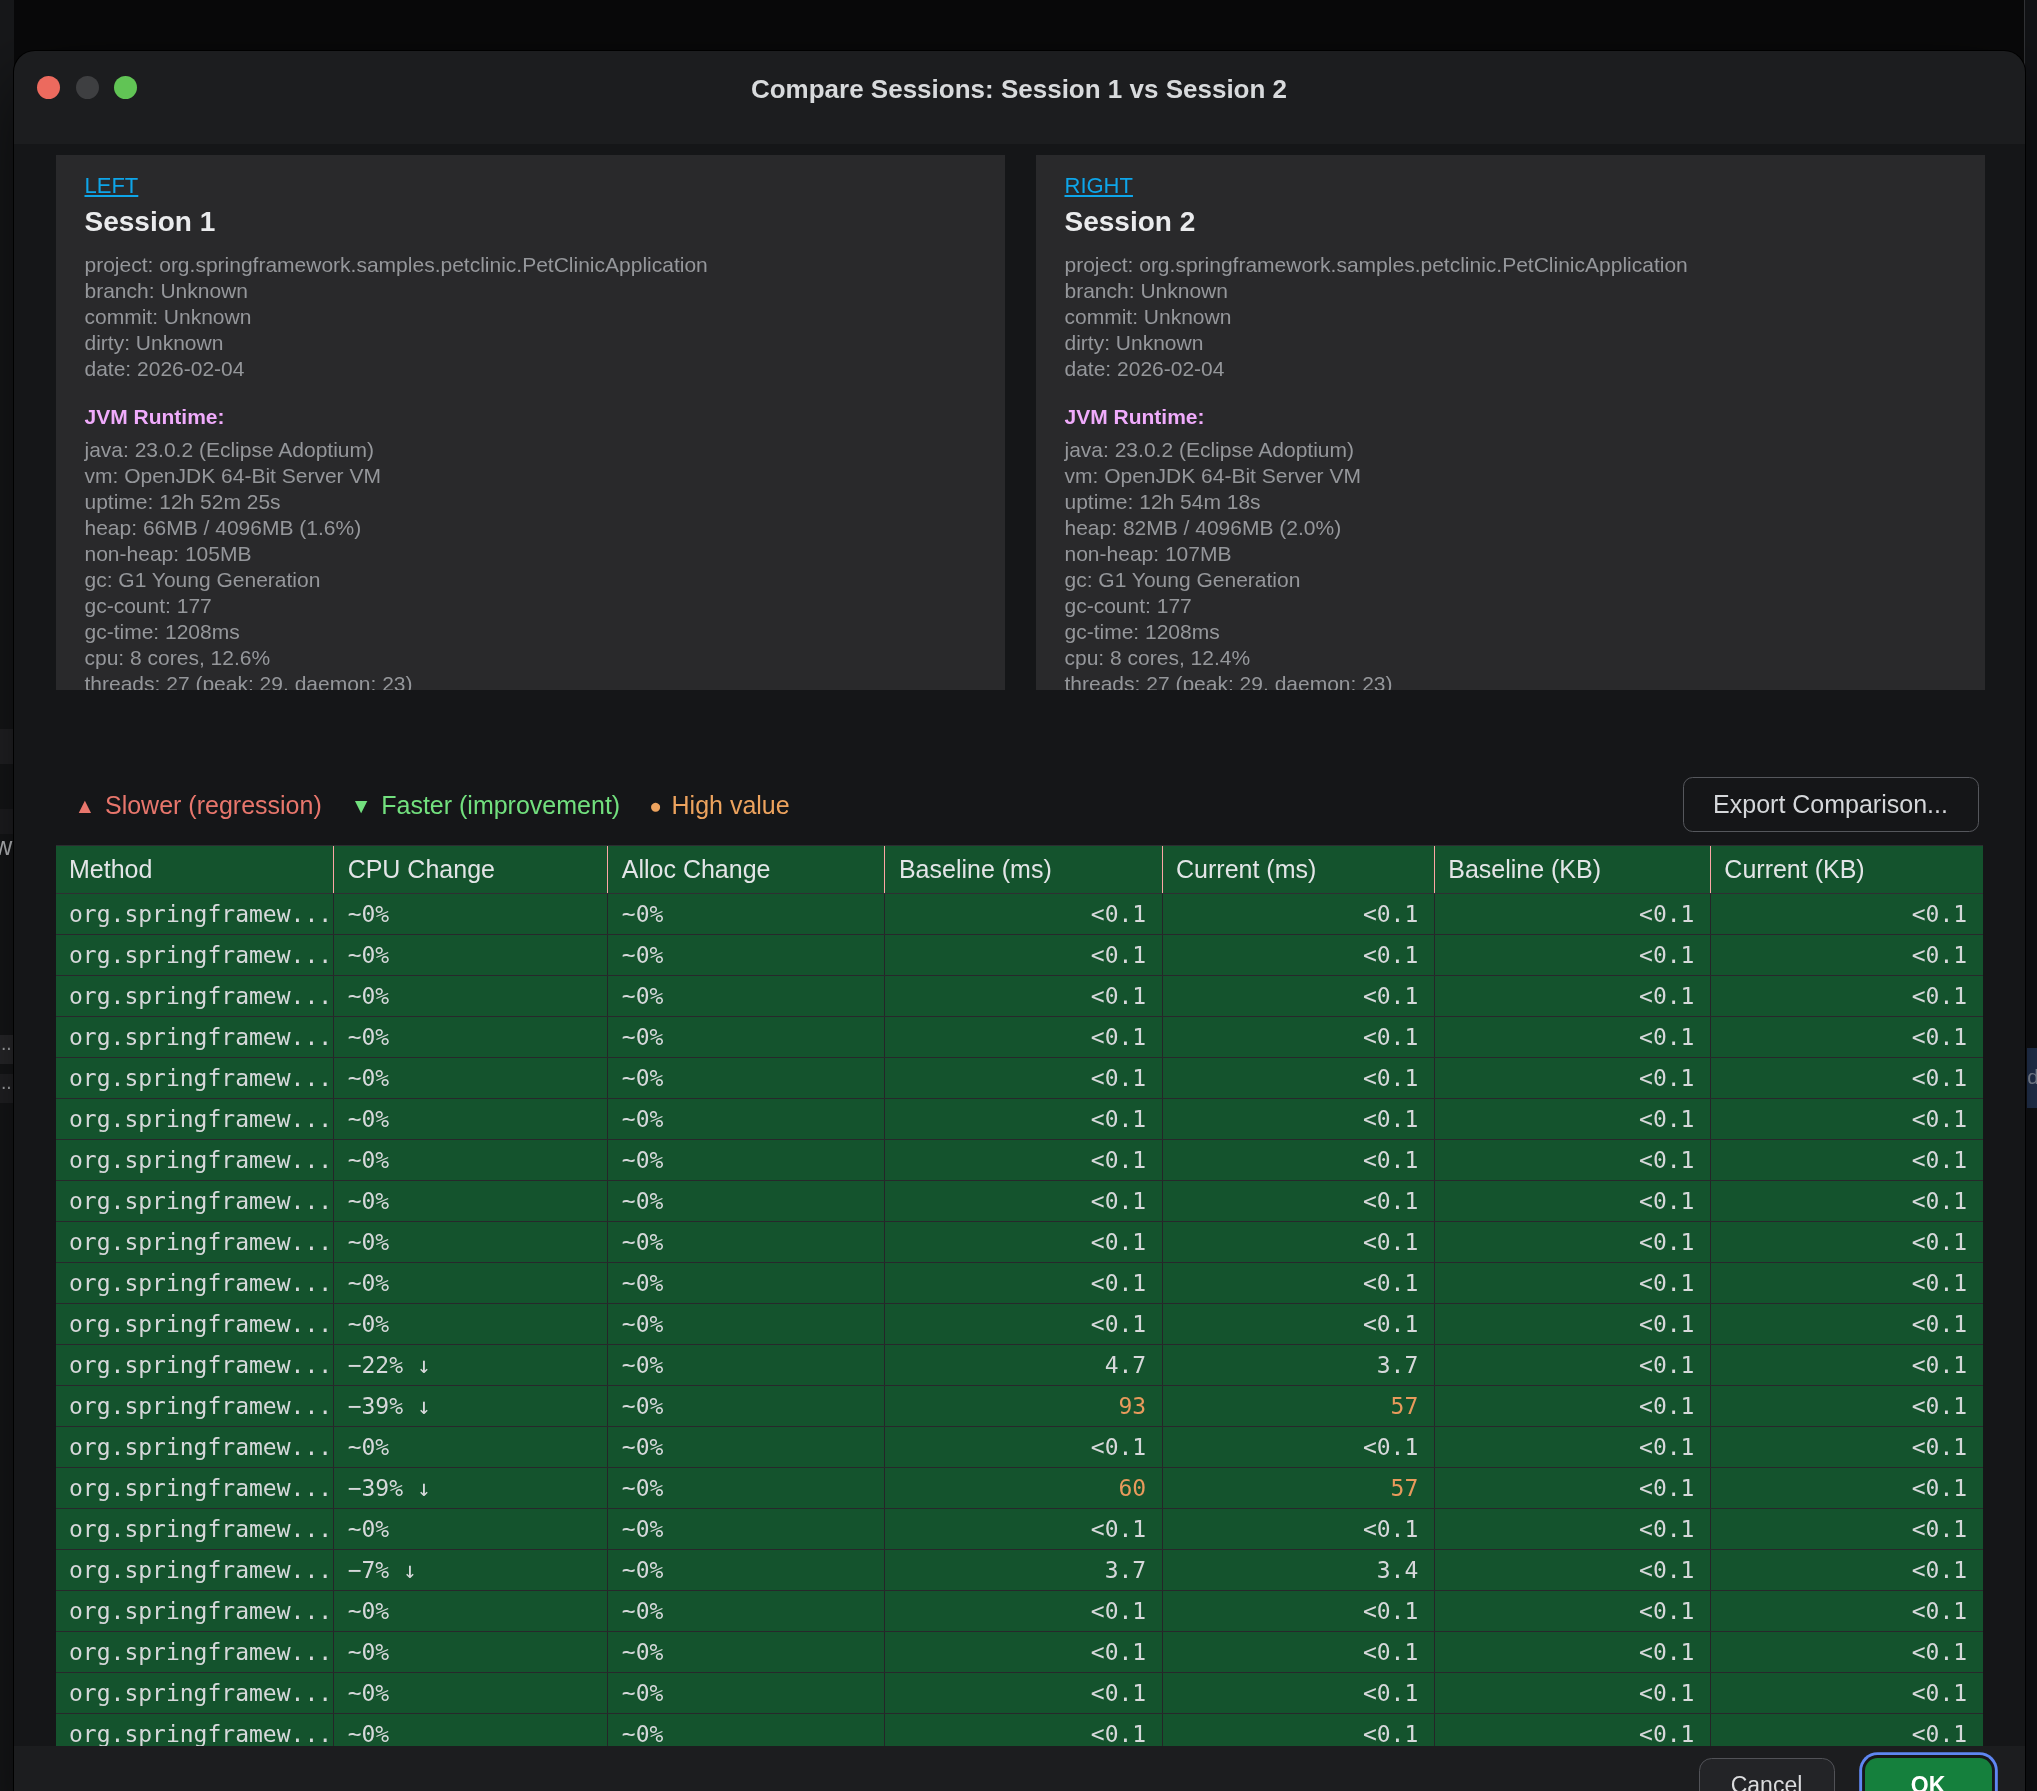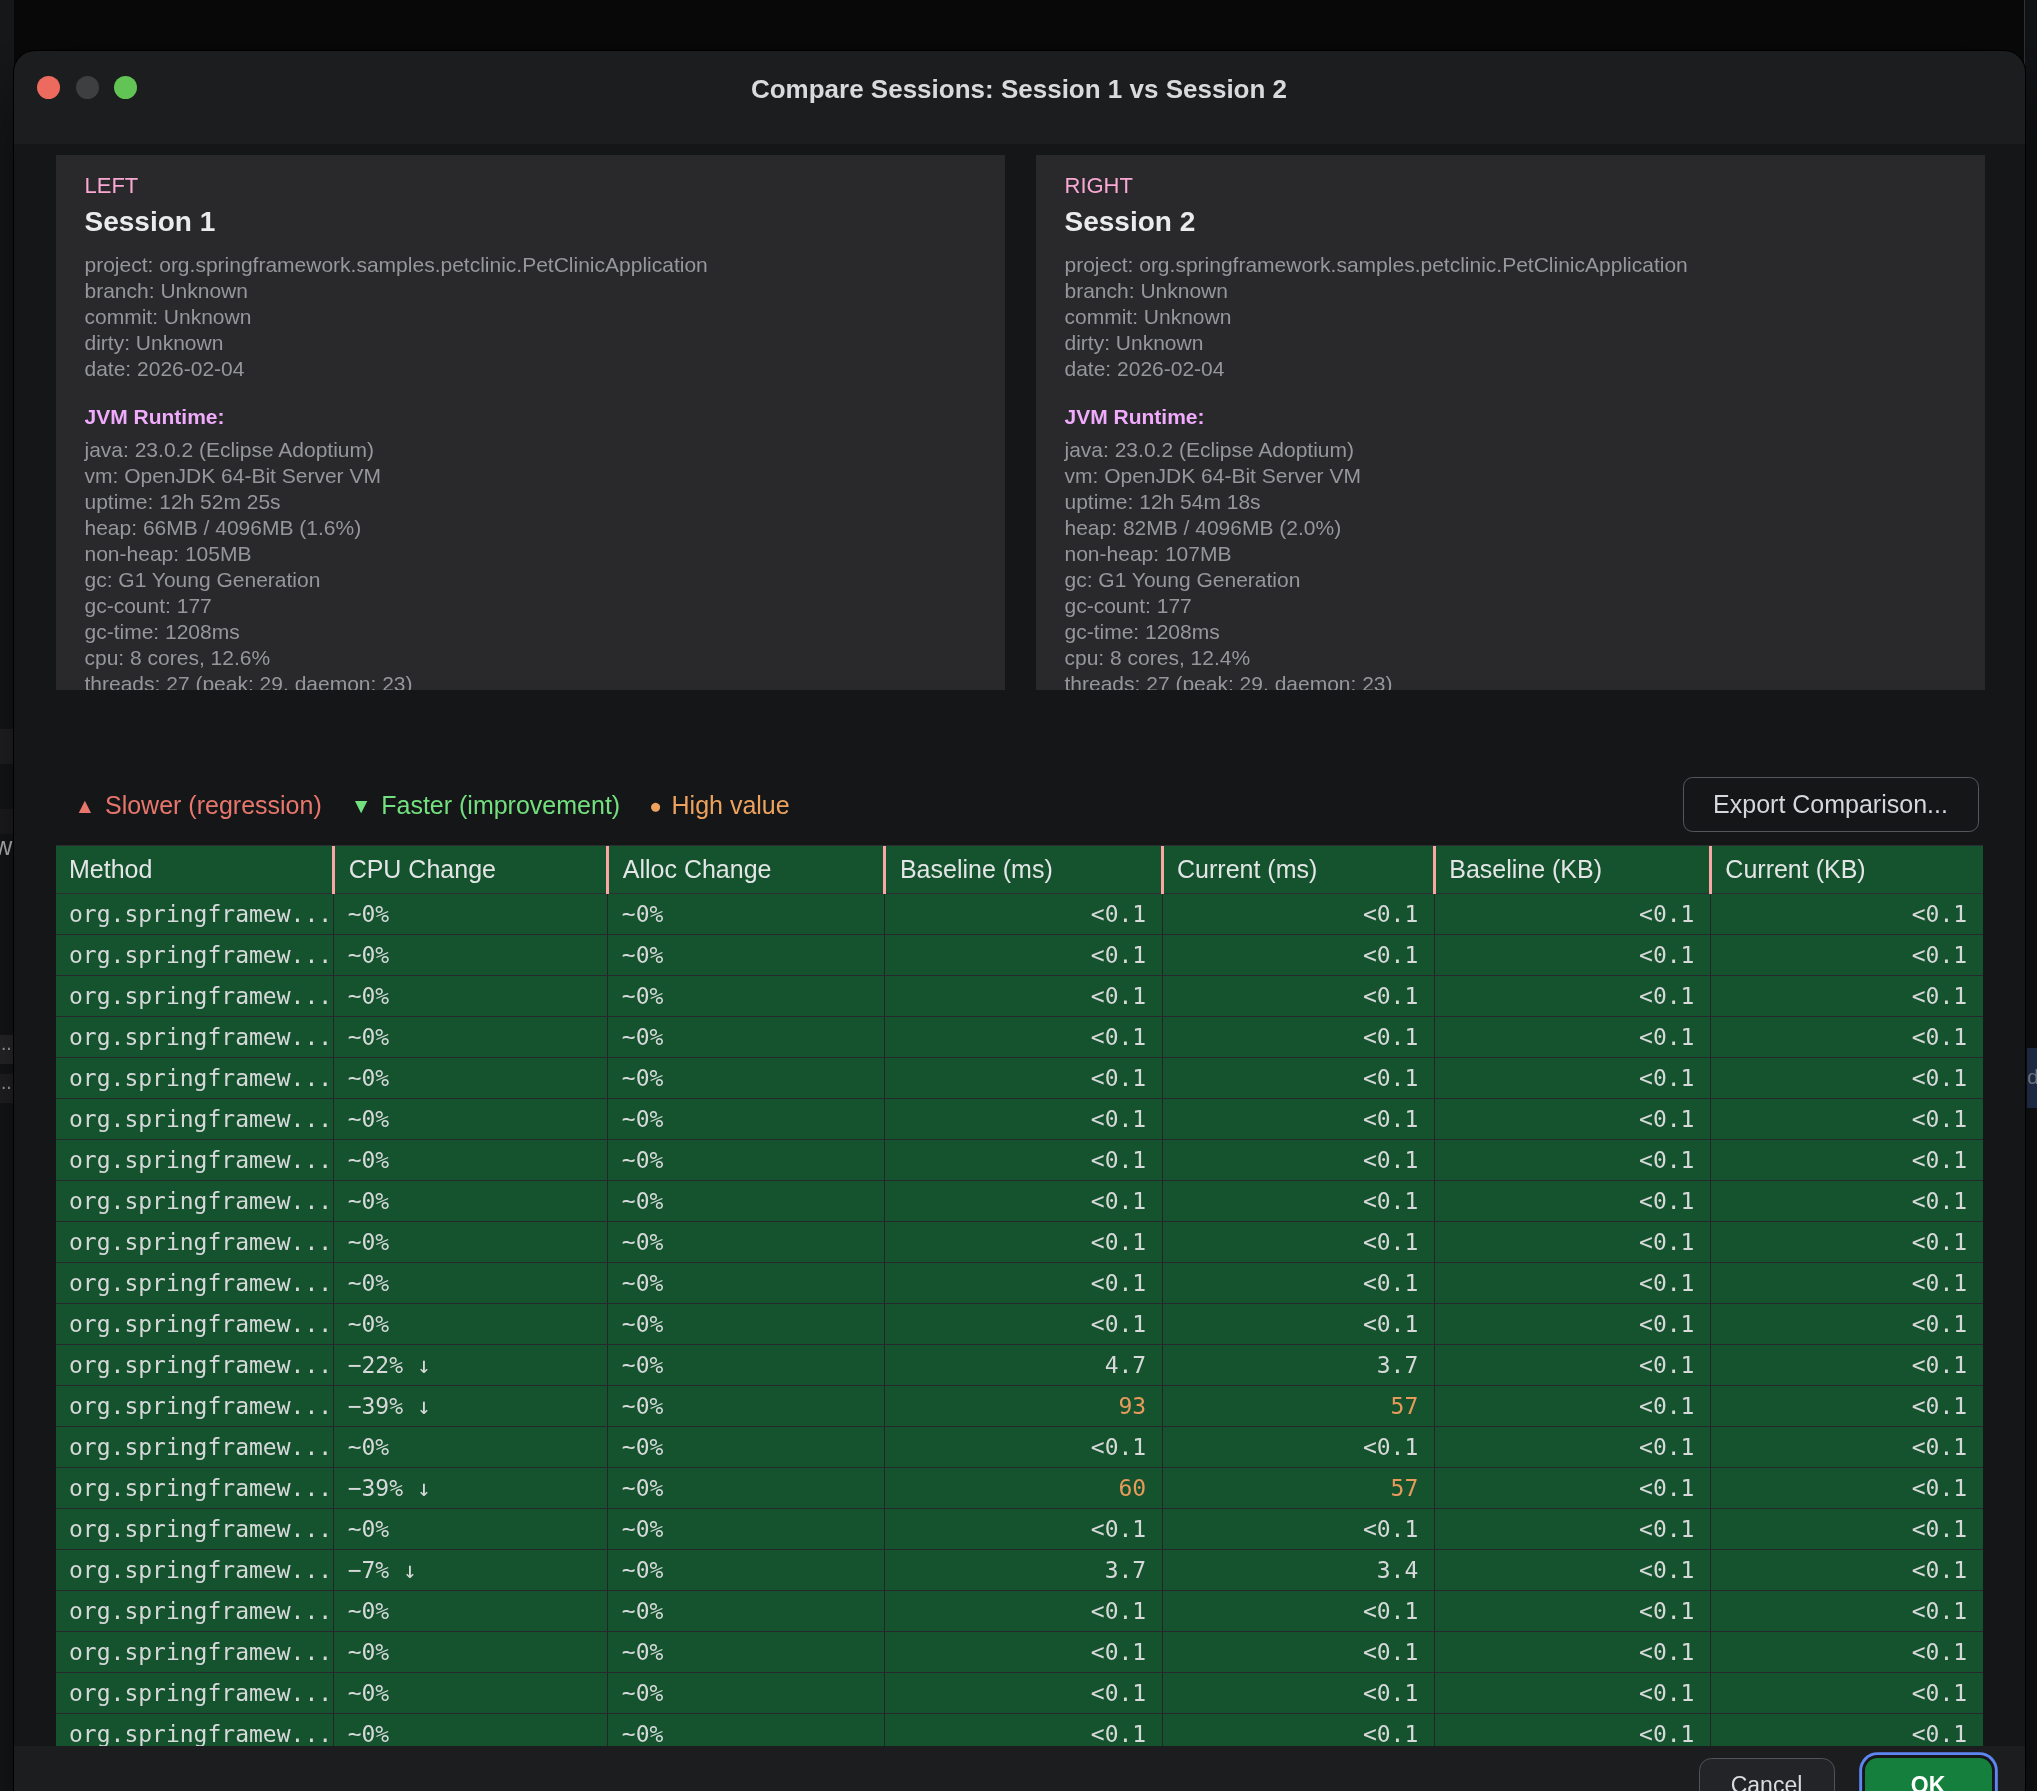"LEFT" .side-label { color: #f9a8d4 -> #0ea5e9; text-decoration: none -> underline }
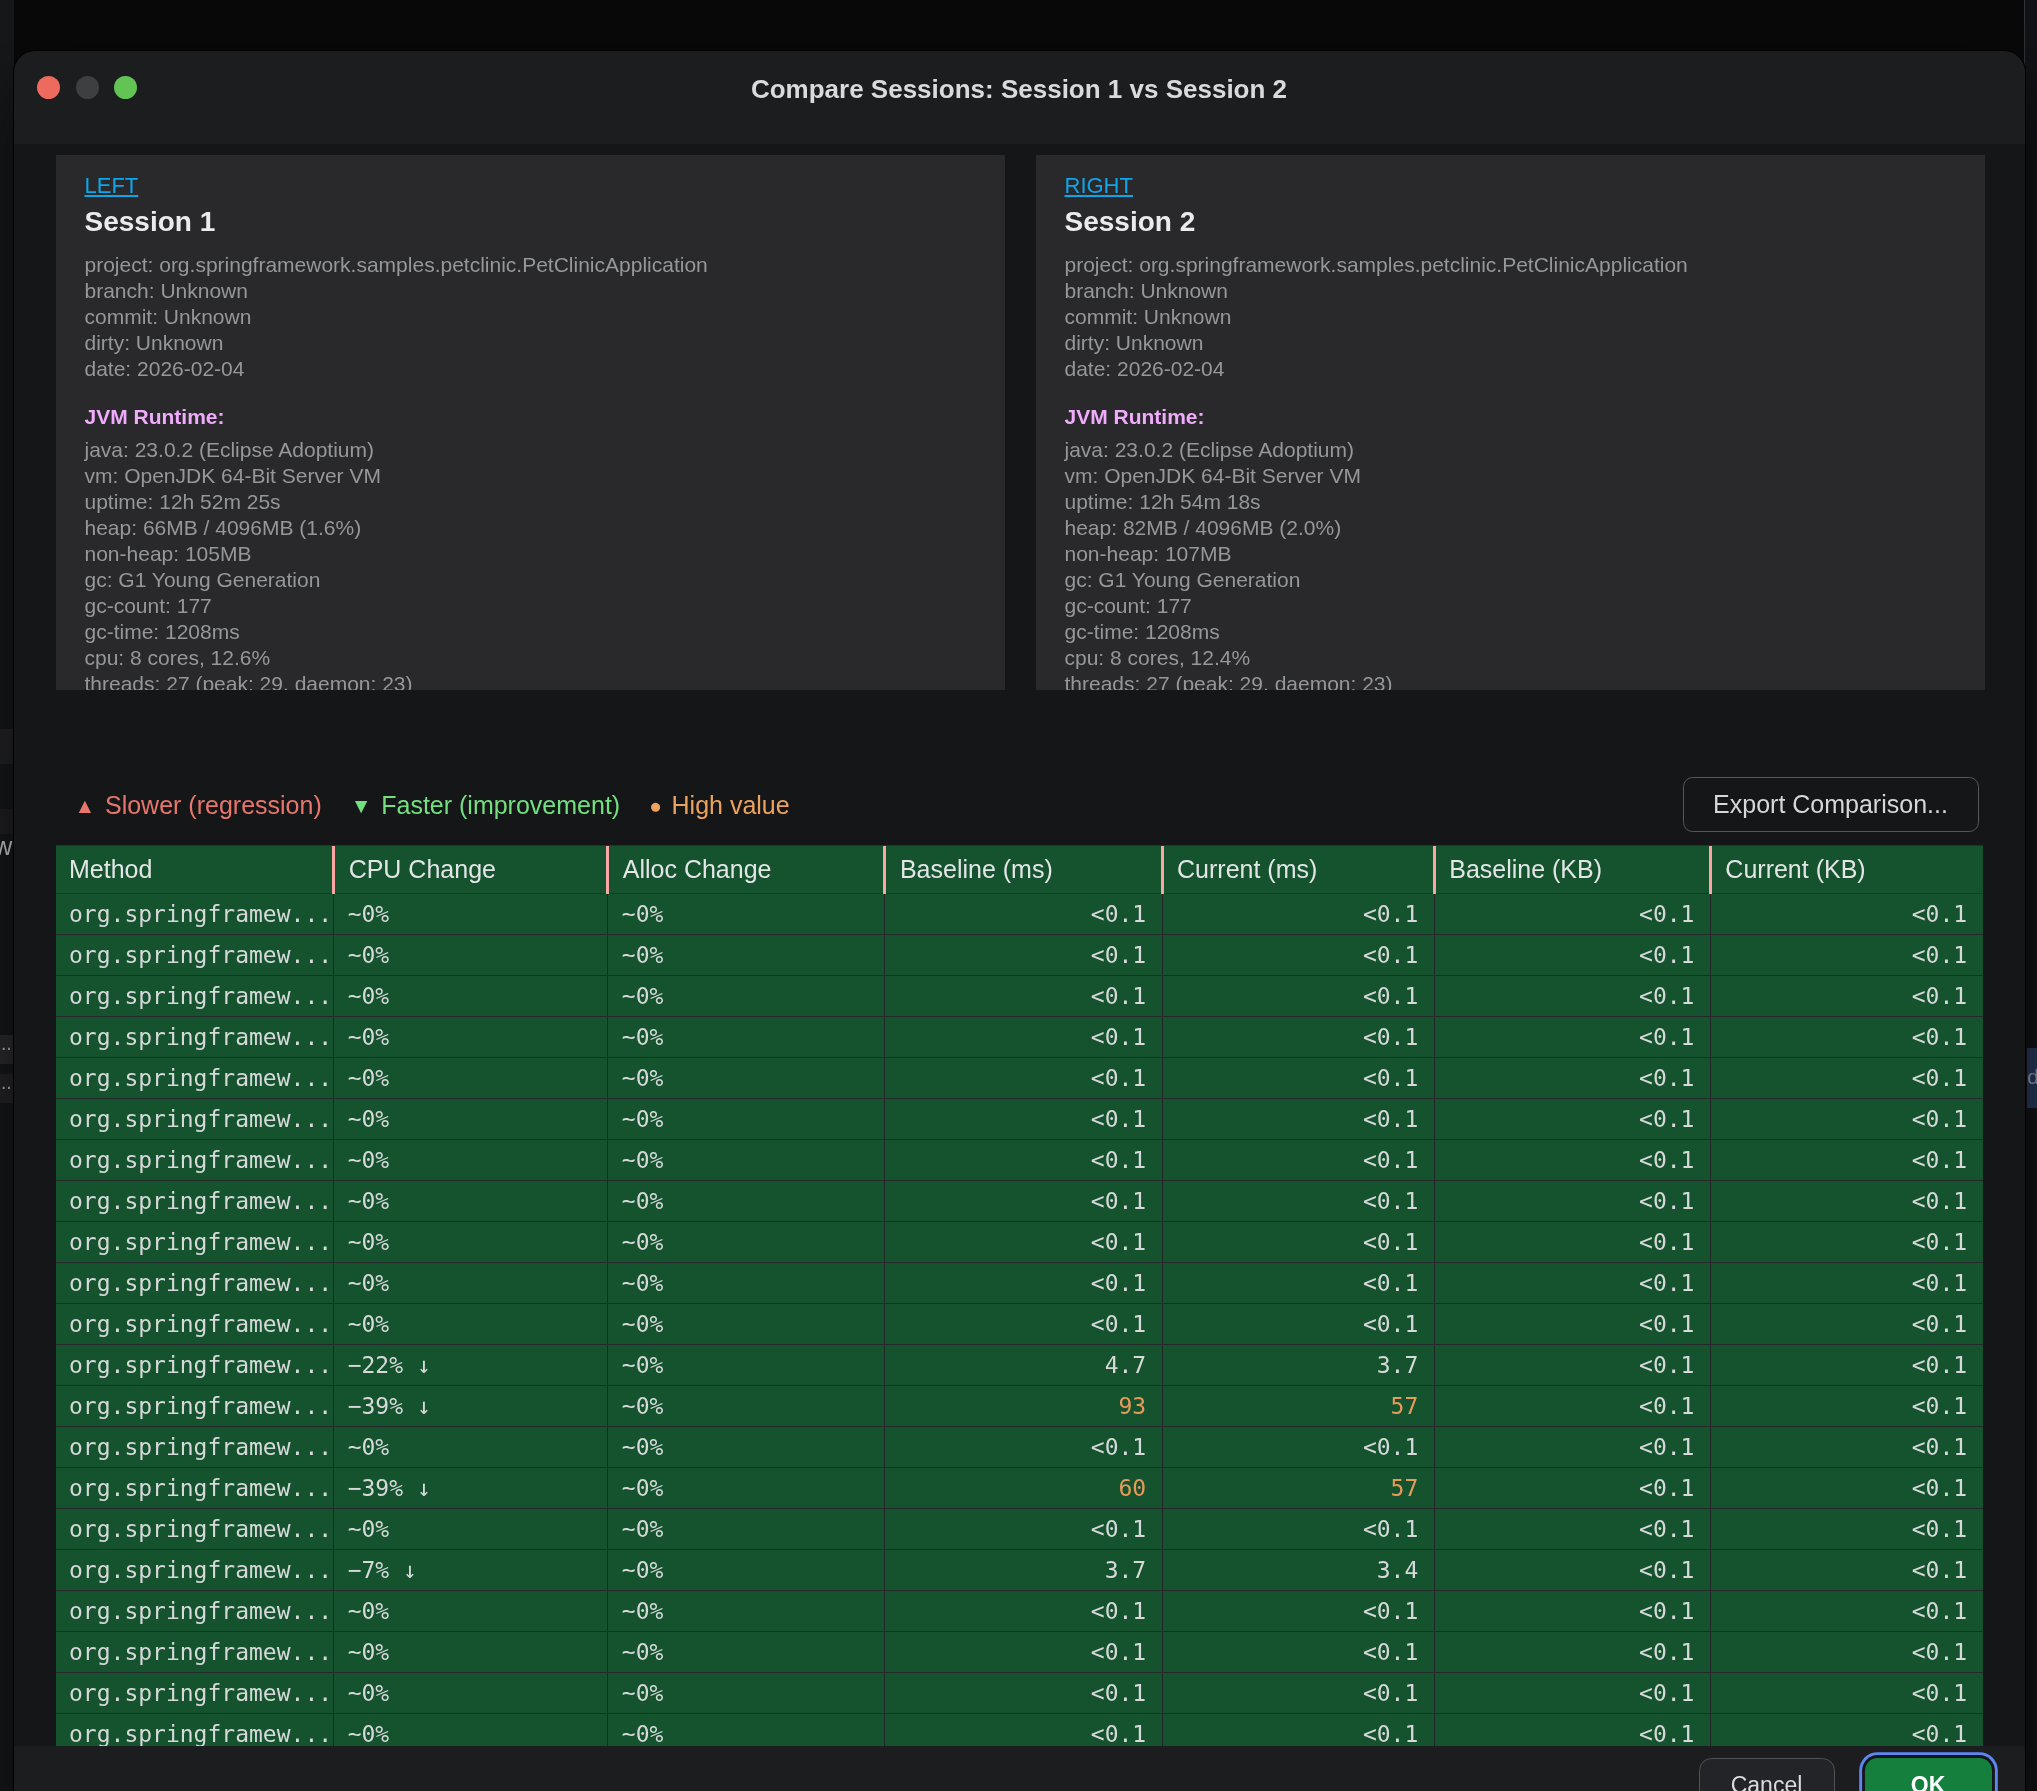"CPU Change" th { border-left: 3px solid #fca5a5 -> 1px solid #fca5a5 }
